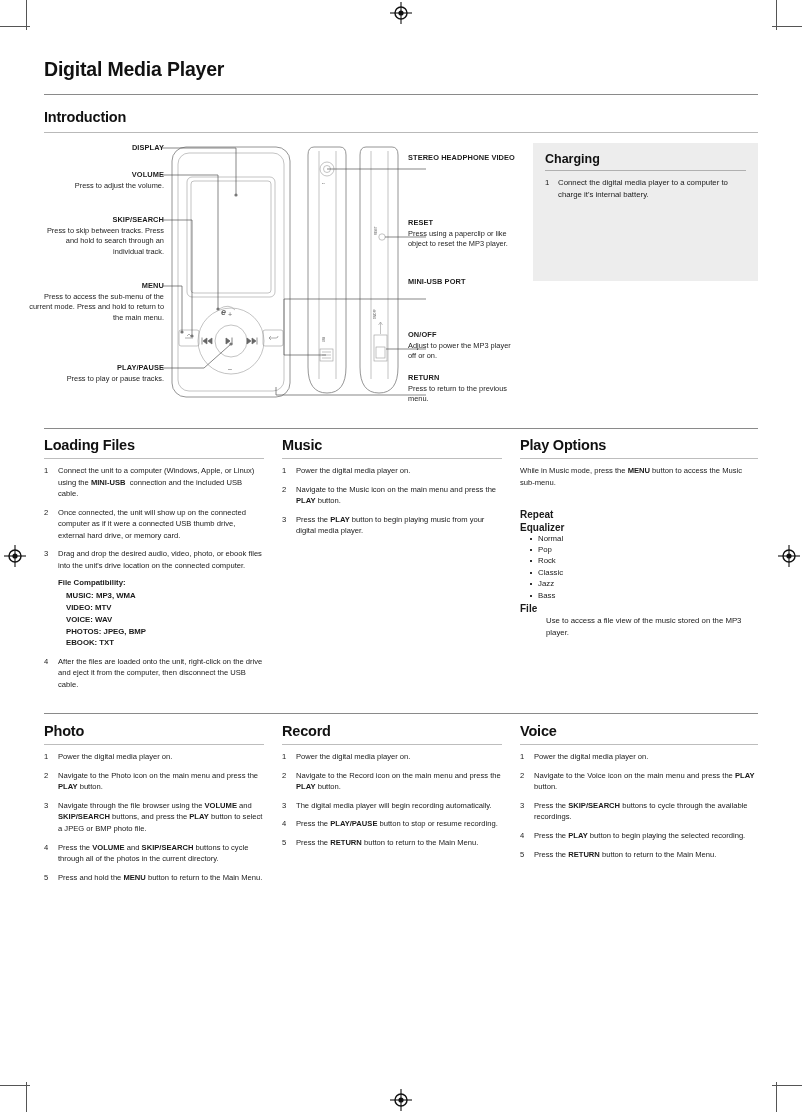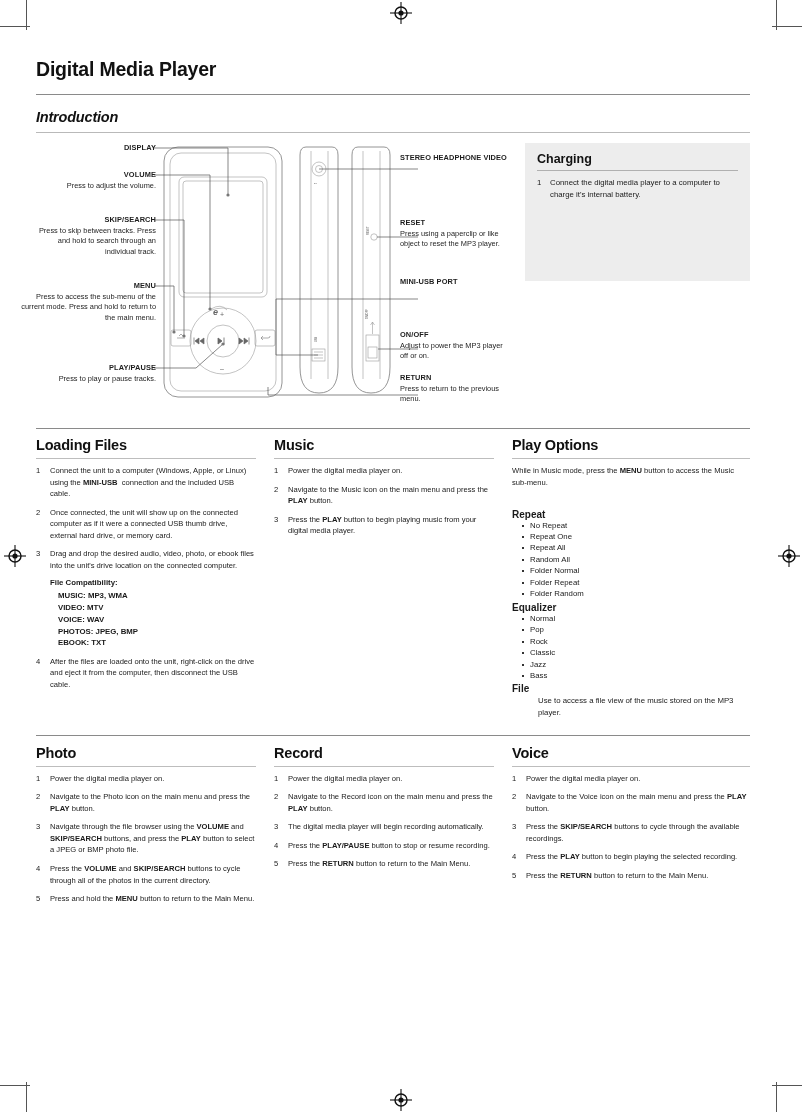"Digital Media Player" .page { left: 36px -> 44px }
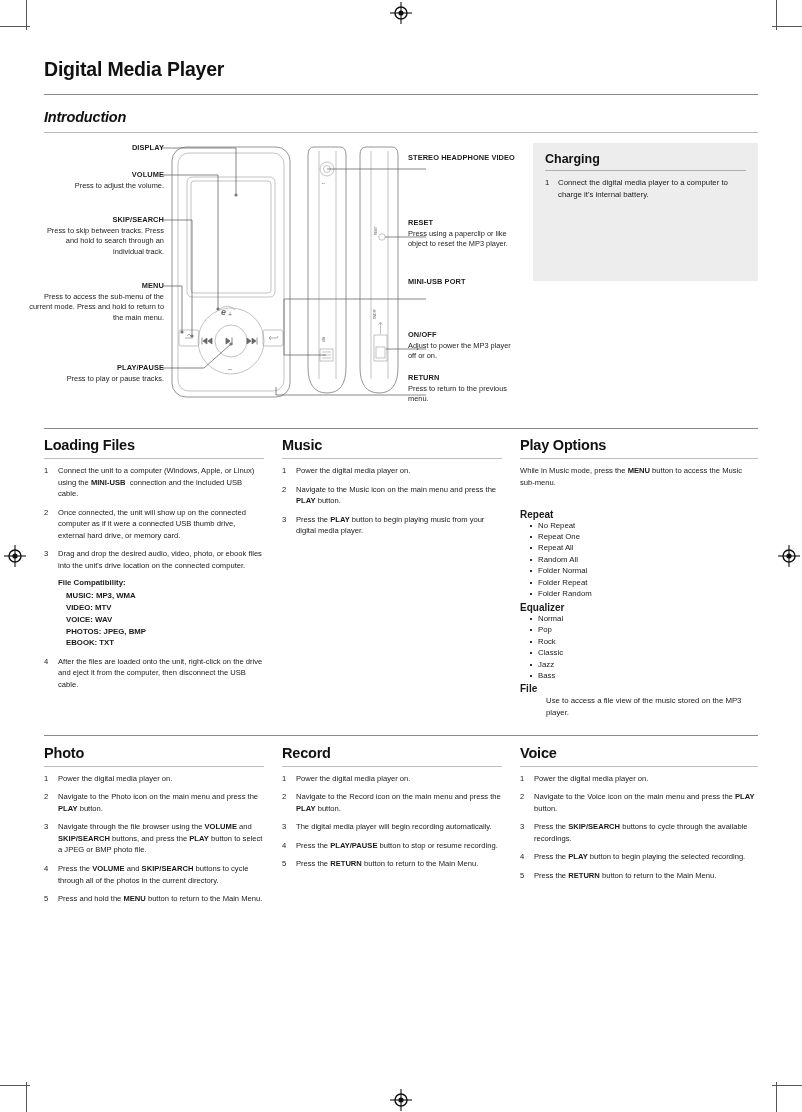"Introduction" .sec-title { font-style: italic -> none }
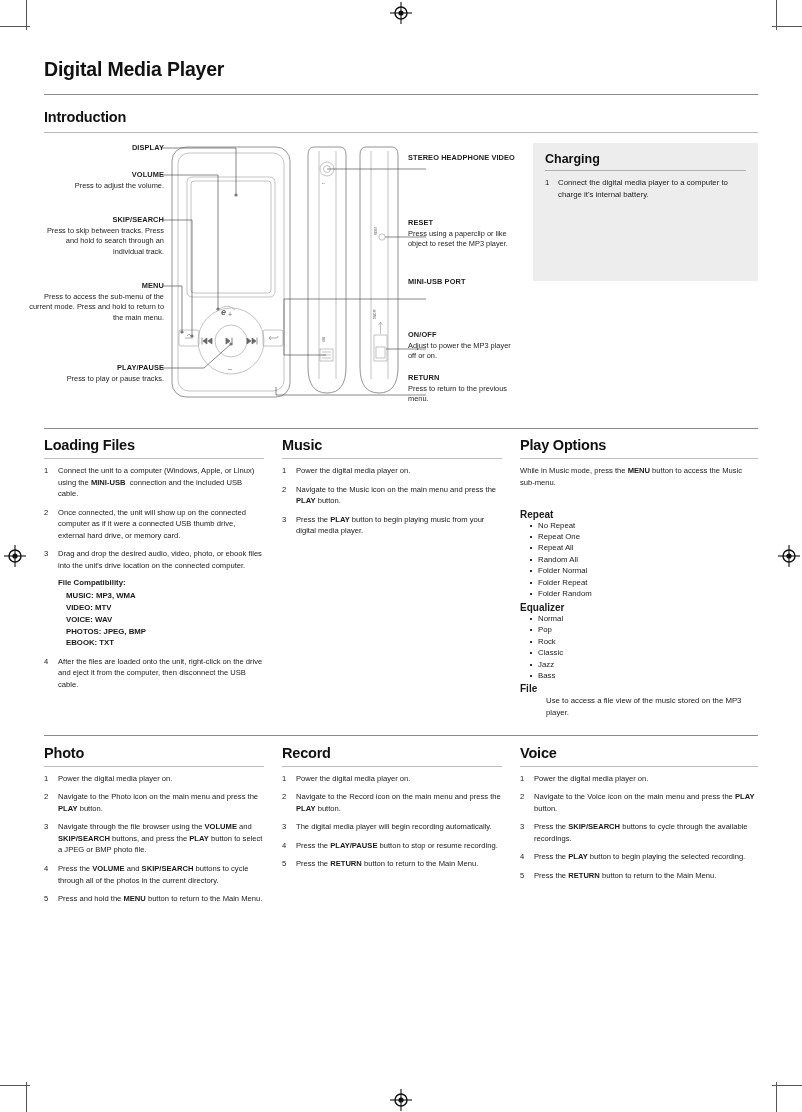"No Repeat" ul.opt-list { html: <ul> <li>No Repeat</li> <li>Repeat One</li> <li>Repeat All</li> <li>Random All</li> <li>Folder Normal</li> <li>Folder Repeat</li> <li>Folder Random</li> </ul> -> none }
